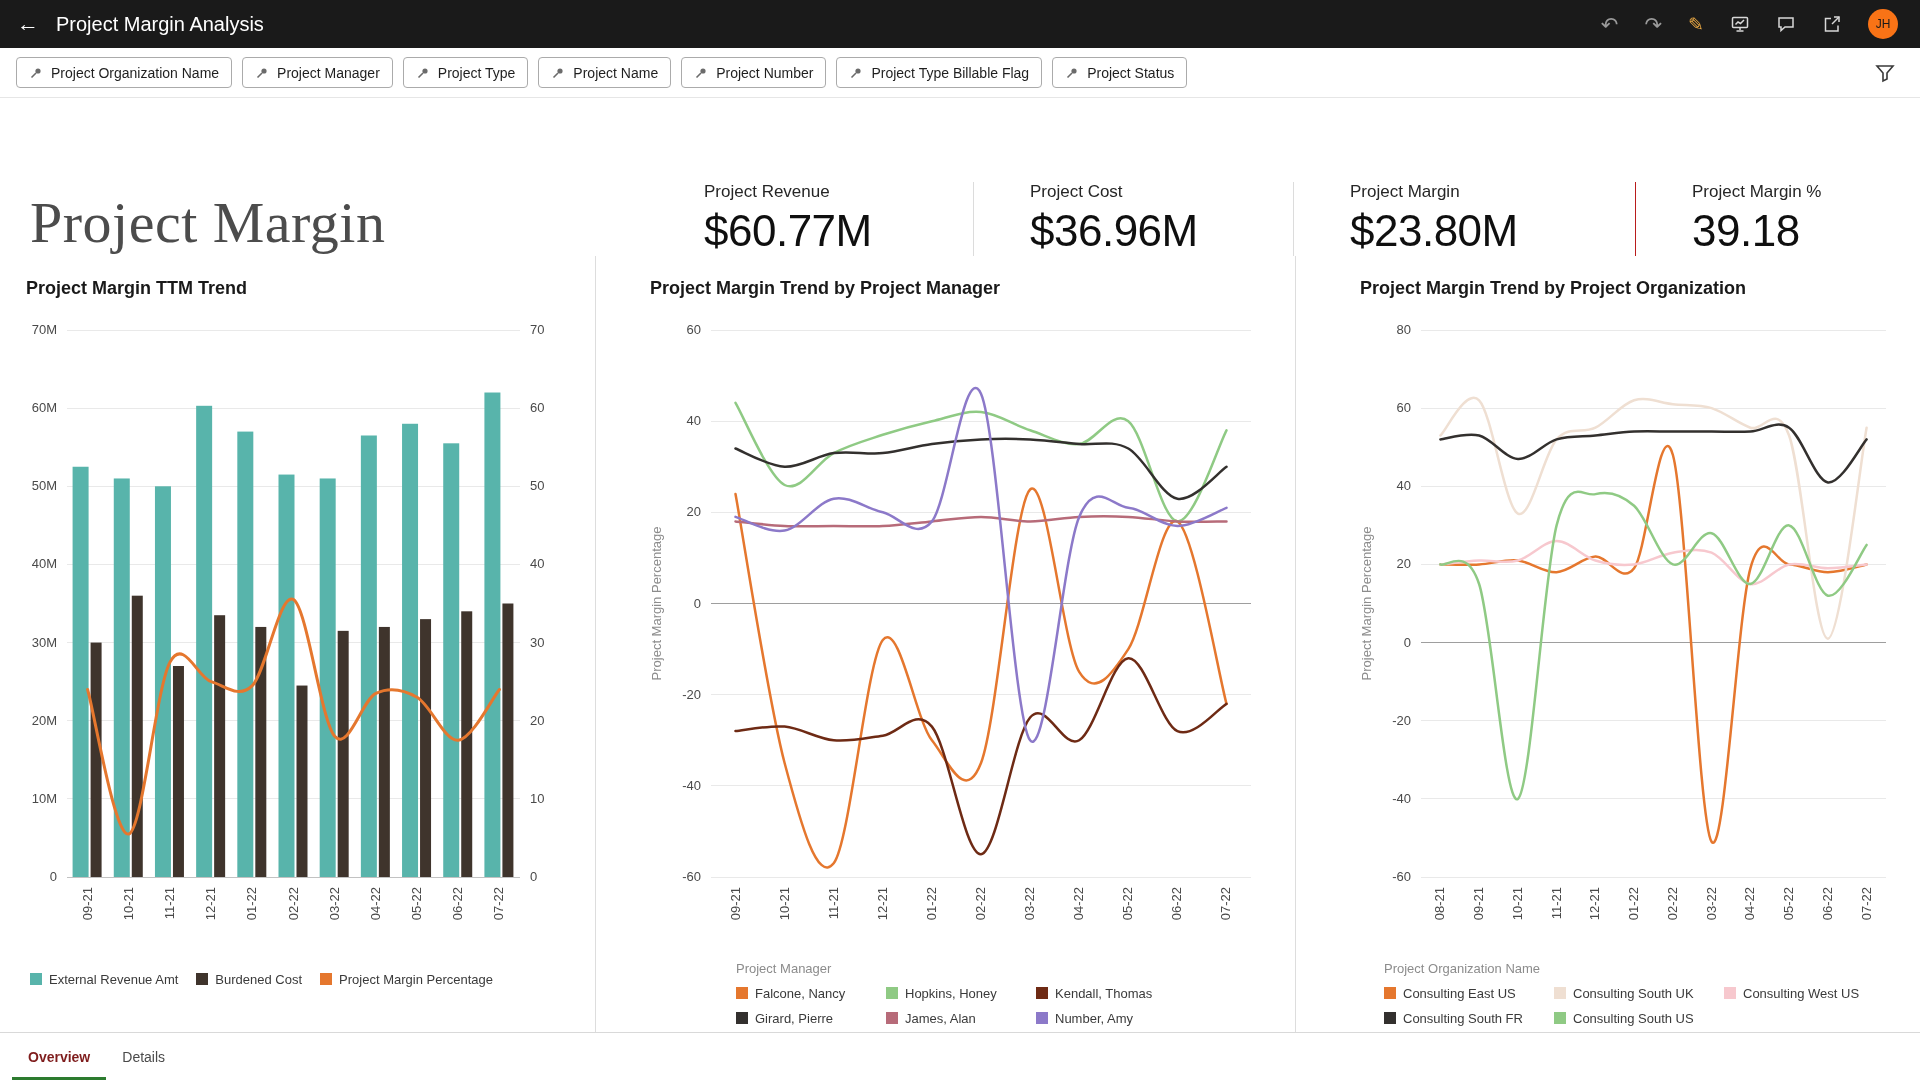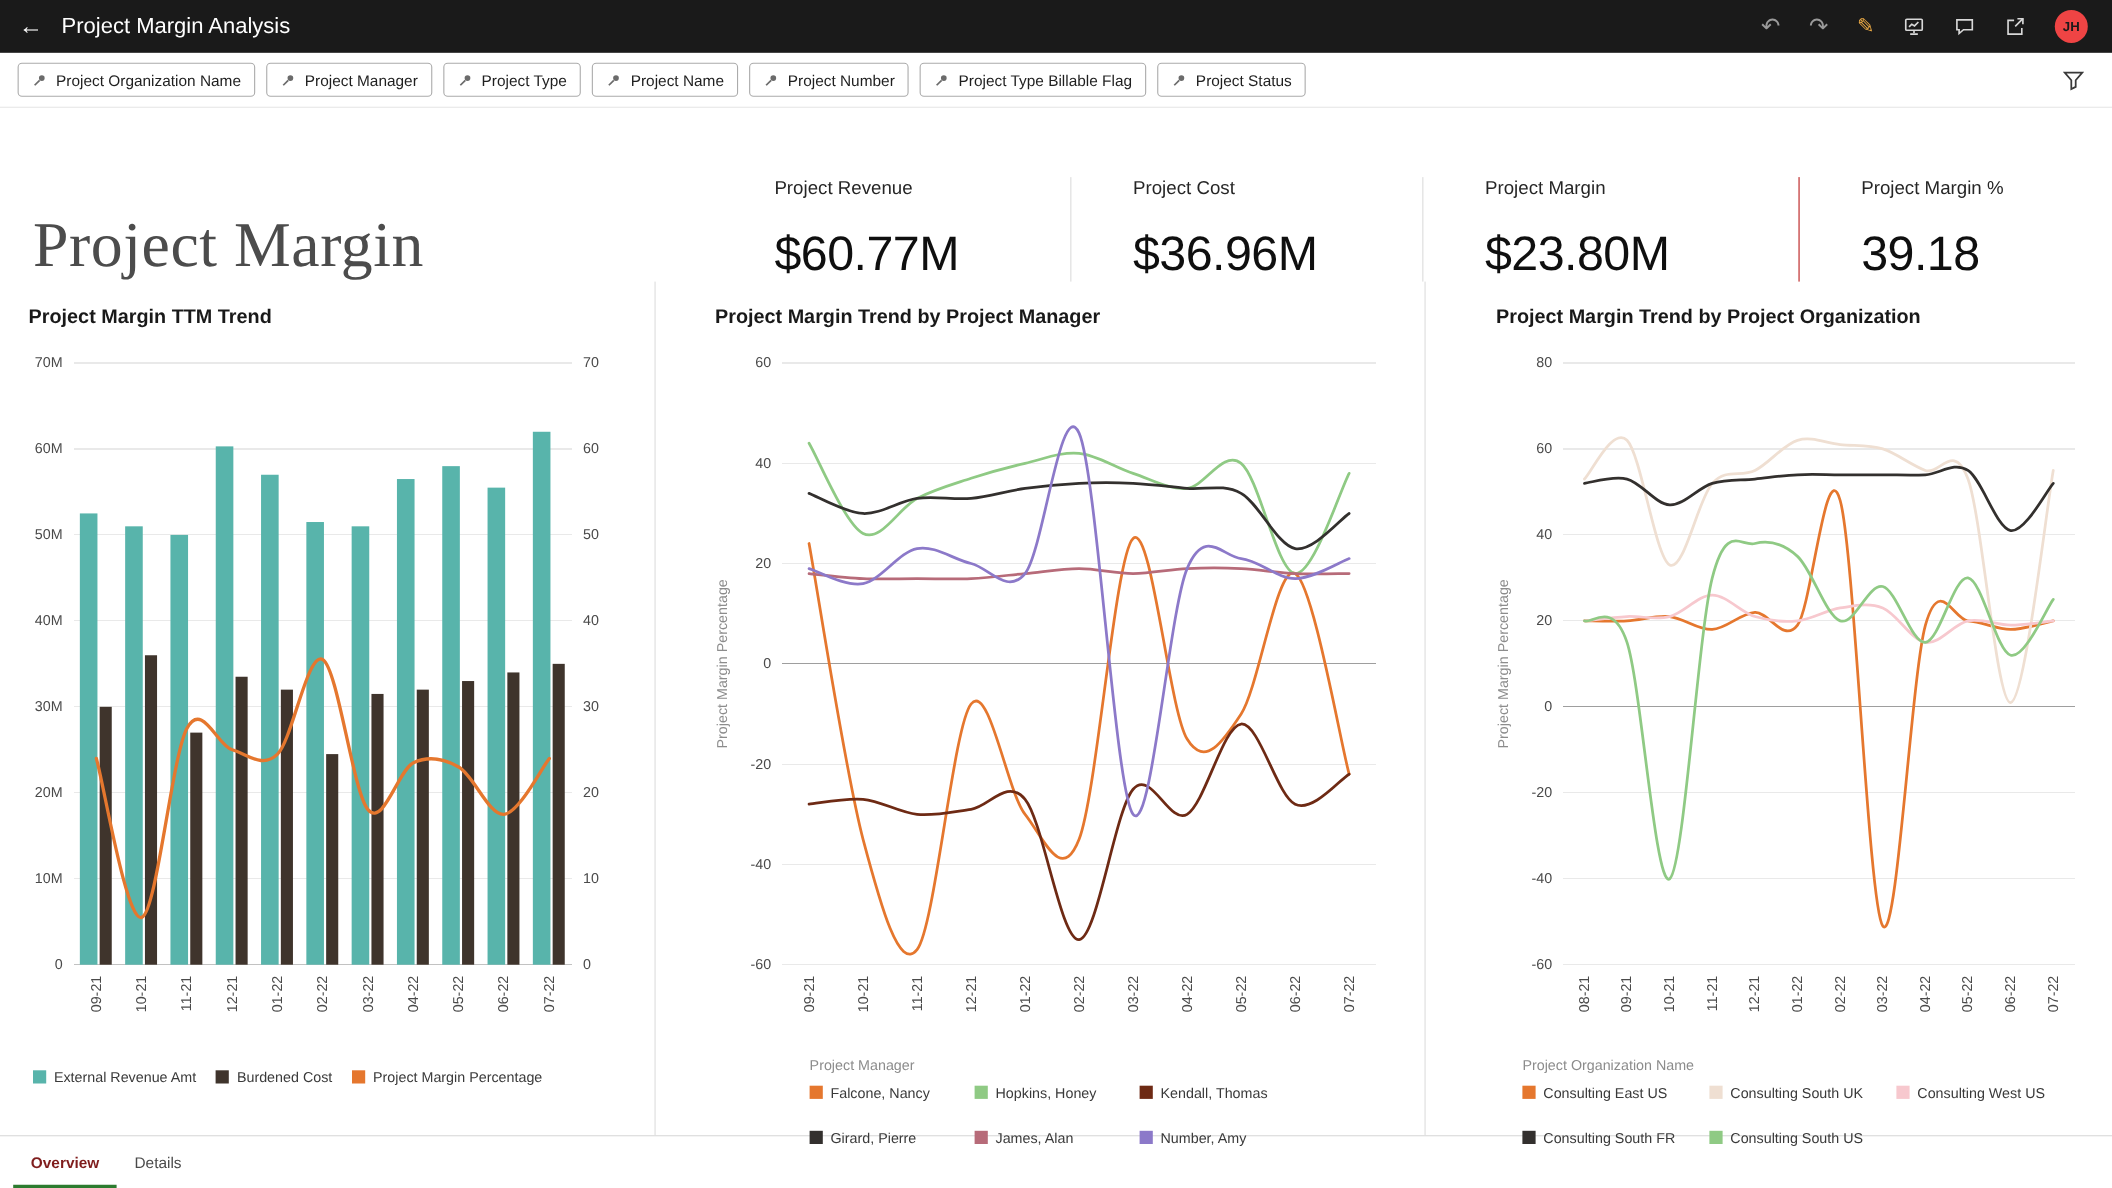"JH" .avatar { background: #ef4444 -> #f97316; font-weight: bold -> normal }
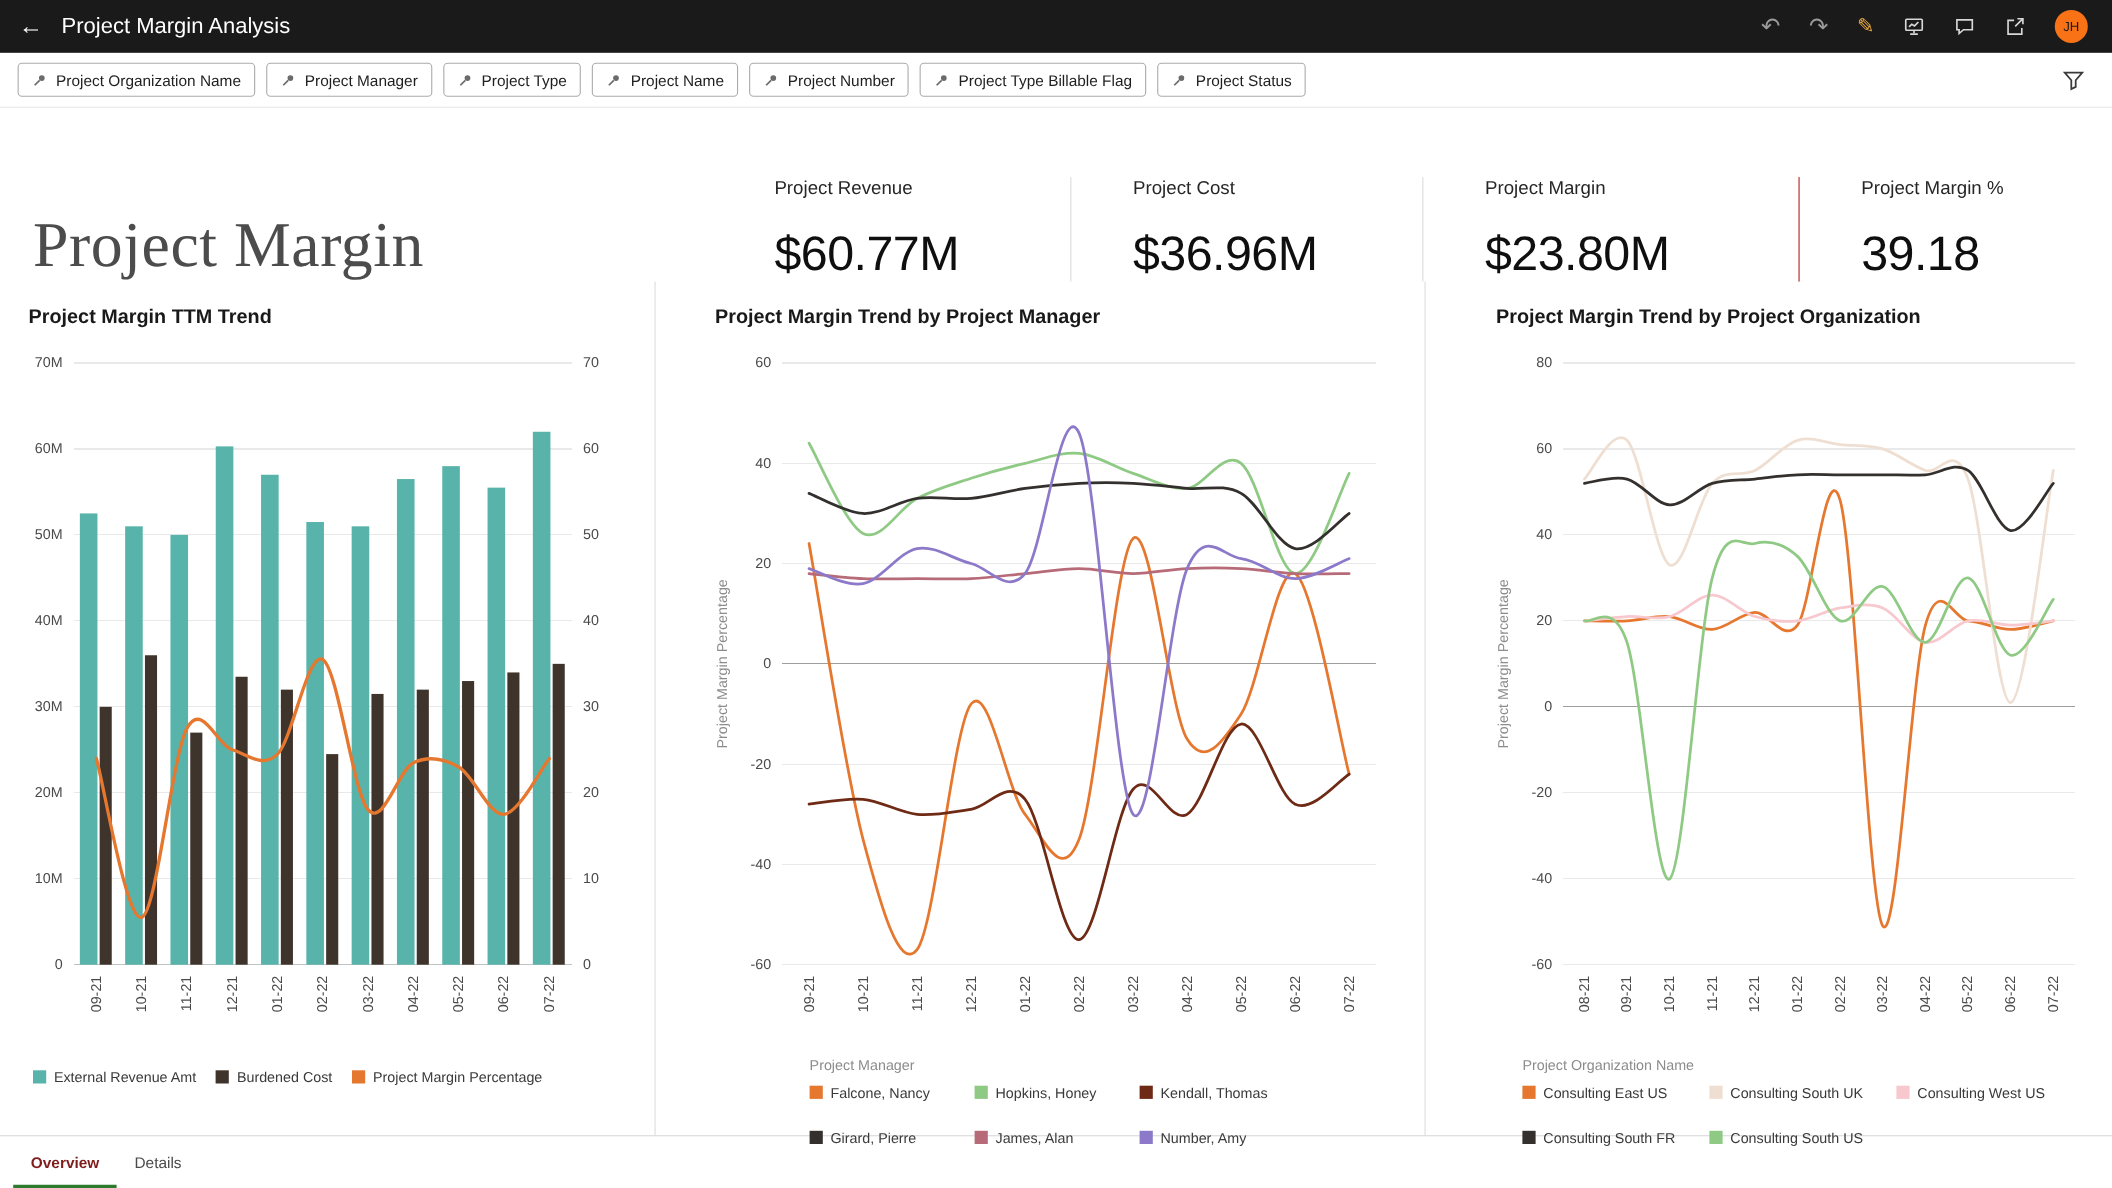"Project Revenue" .kpi-tile { gap: 25px -> 4px }
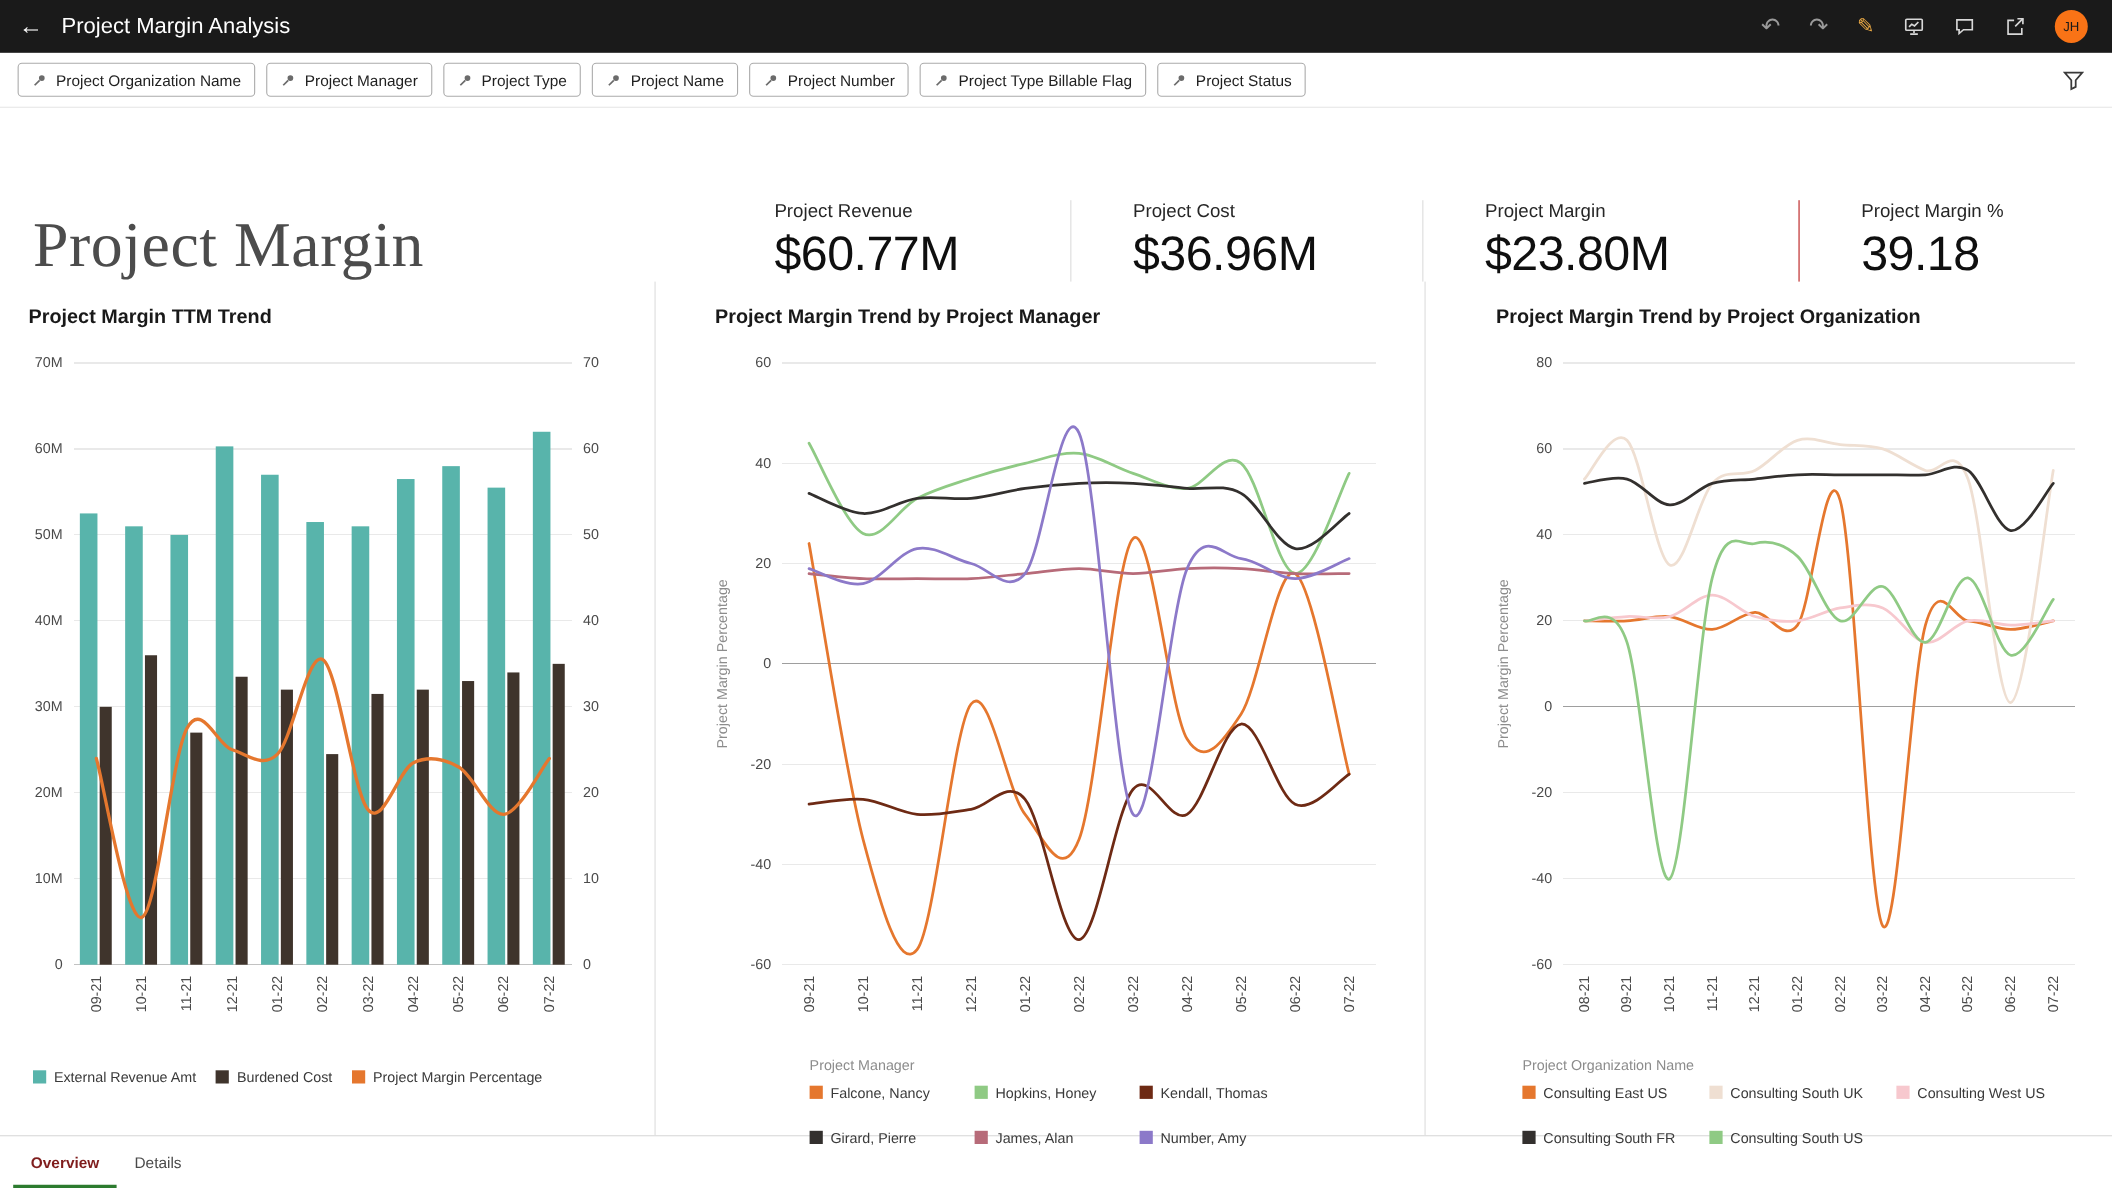"Falcone, Nancy" .legend-items { row-gap: 21px -> 5px }
